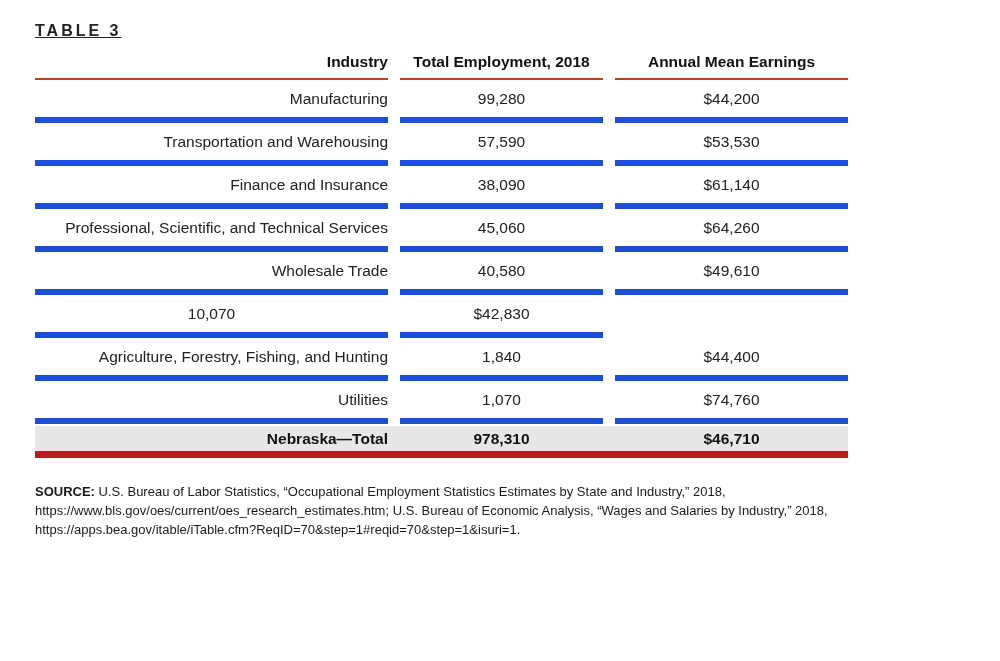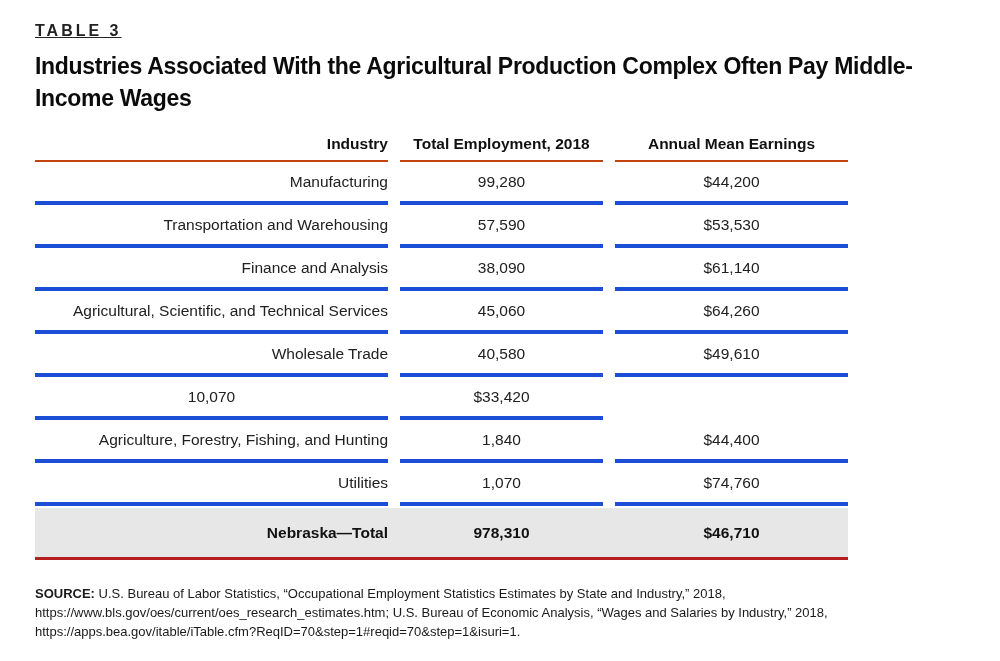"Industries Associated With the" h1.page-title { html: <h1>Industries Associated With the Agricultural Production Complex Often Pay Middle-Income Wages</h1> -> none }
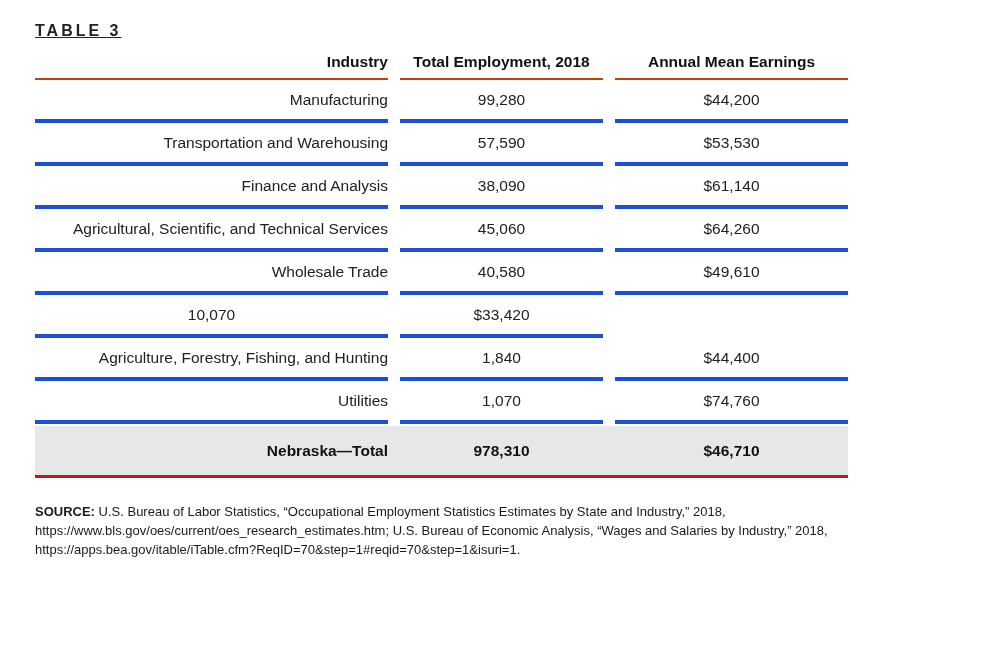"Manufacturing" .trow .cell { border-bottom: 4px solid #1d4ed8 -> 6px solid #1d4ed8 }
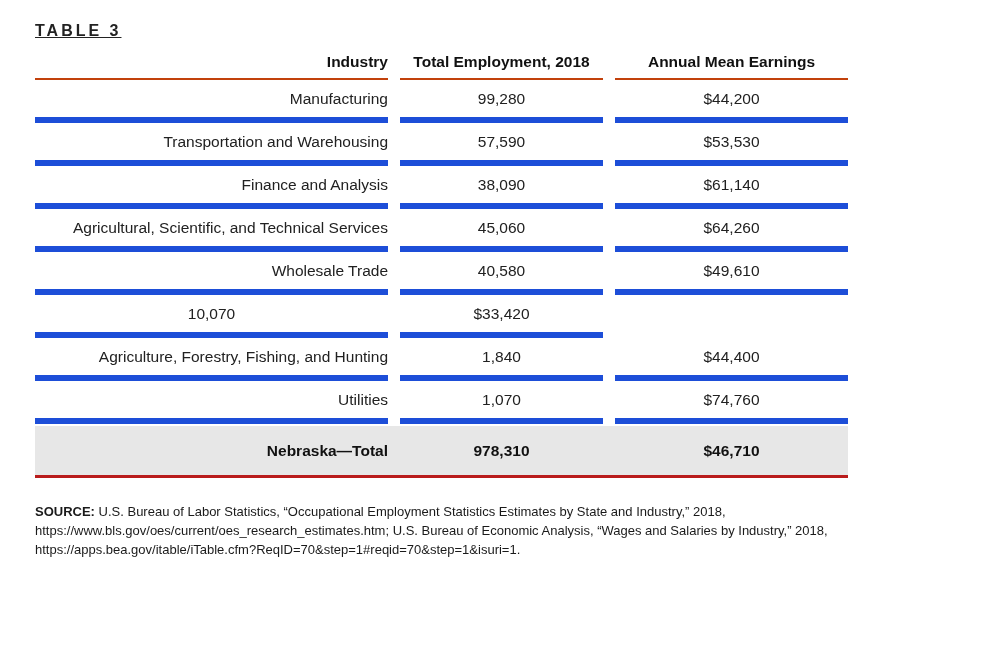"Finance and Analysis" div.cell { text: Analysis -> Insurance }
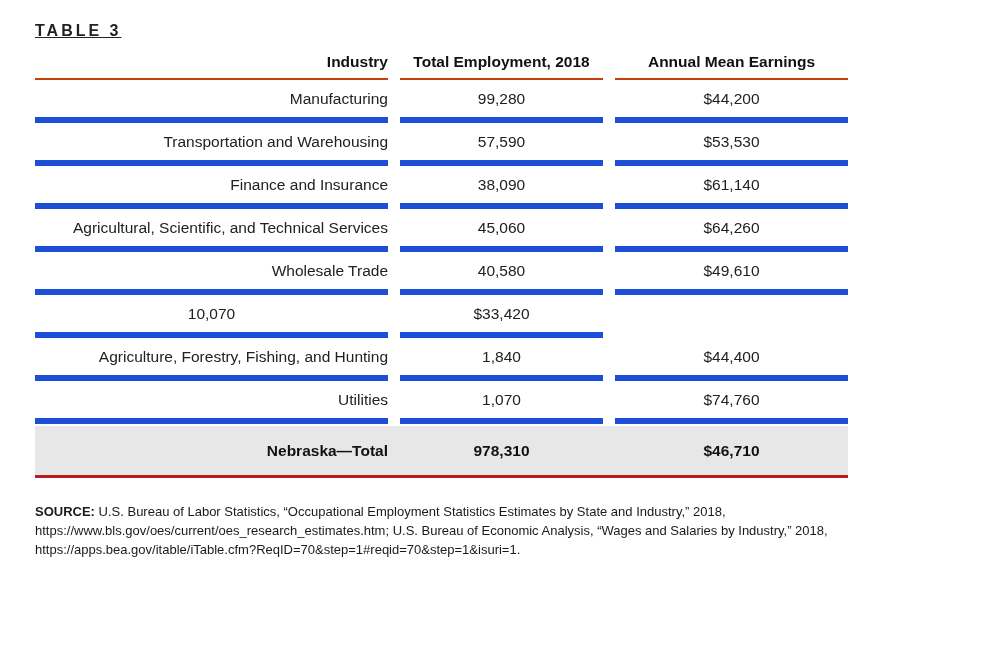"Agricultural, Scientific, and Technical" div.cell { text: Agricultural -> Professional }
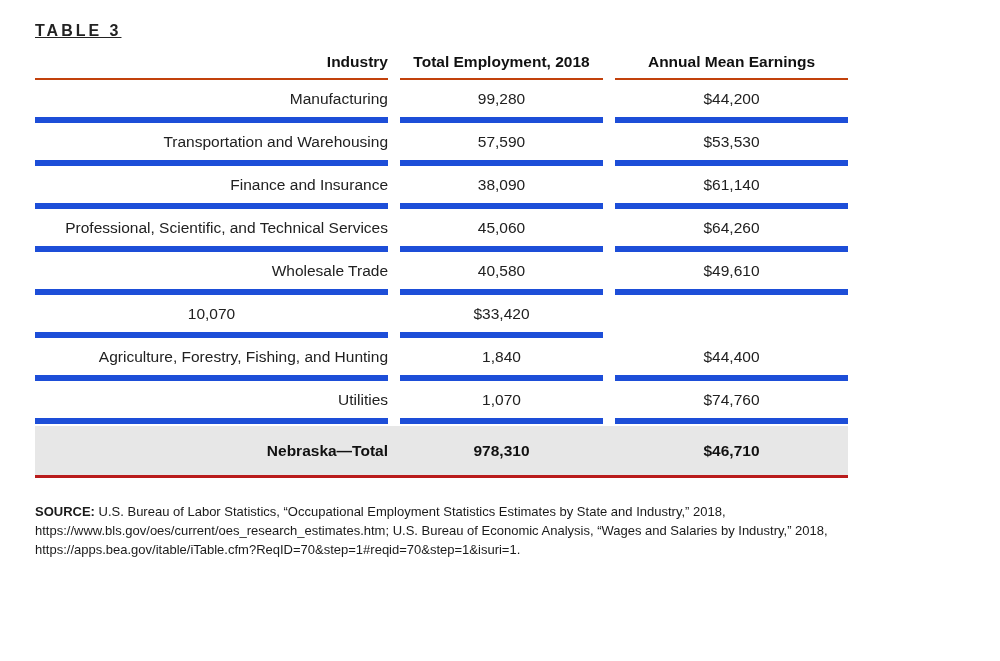"$33,420" div.cell { text: $33,420 -> $42,830 }
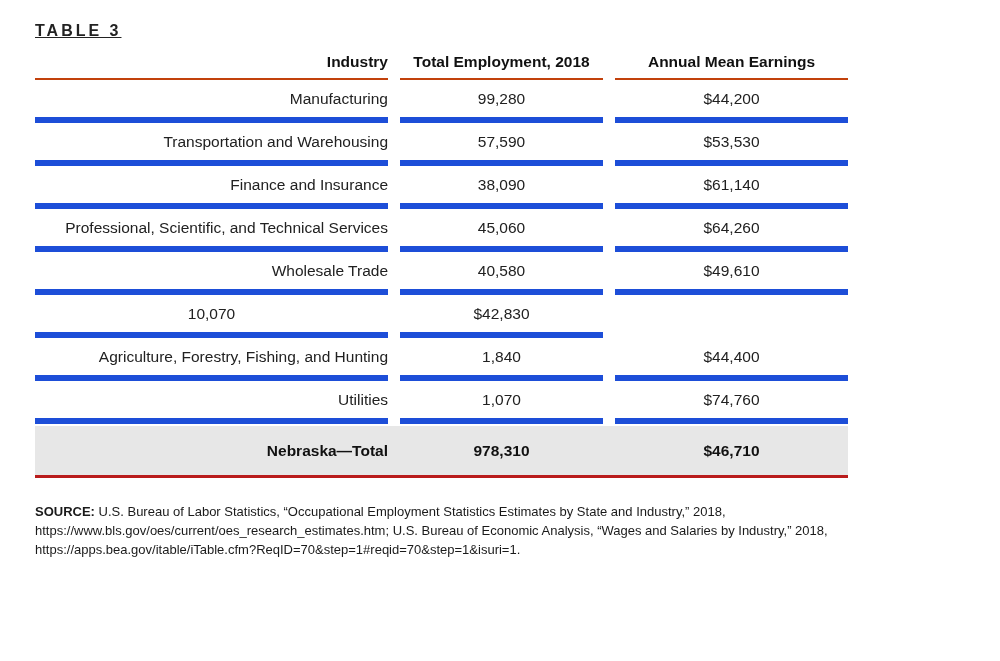"Nebraska—Total" .trow-total { border-bottom: 3px solid #b91c1c -> 7px solid #b91c1c; height: 52px -> 32px }
